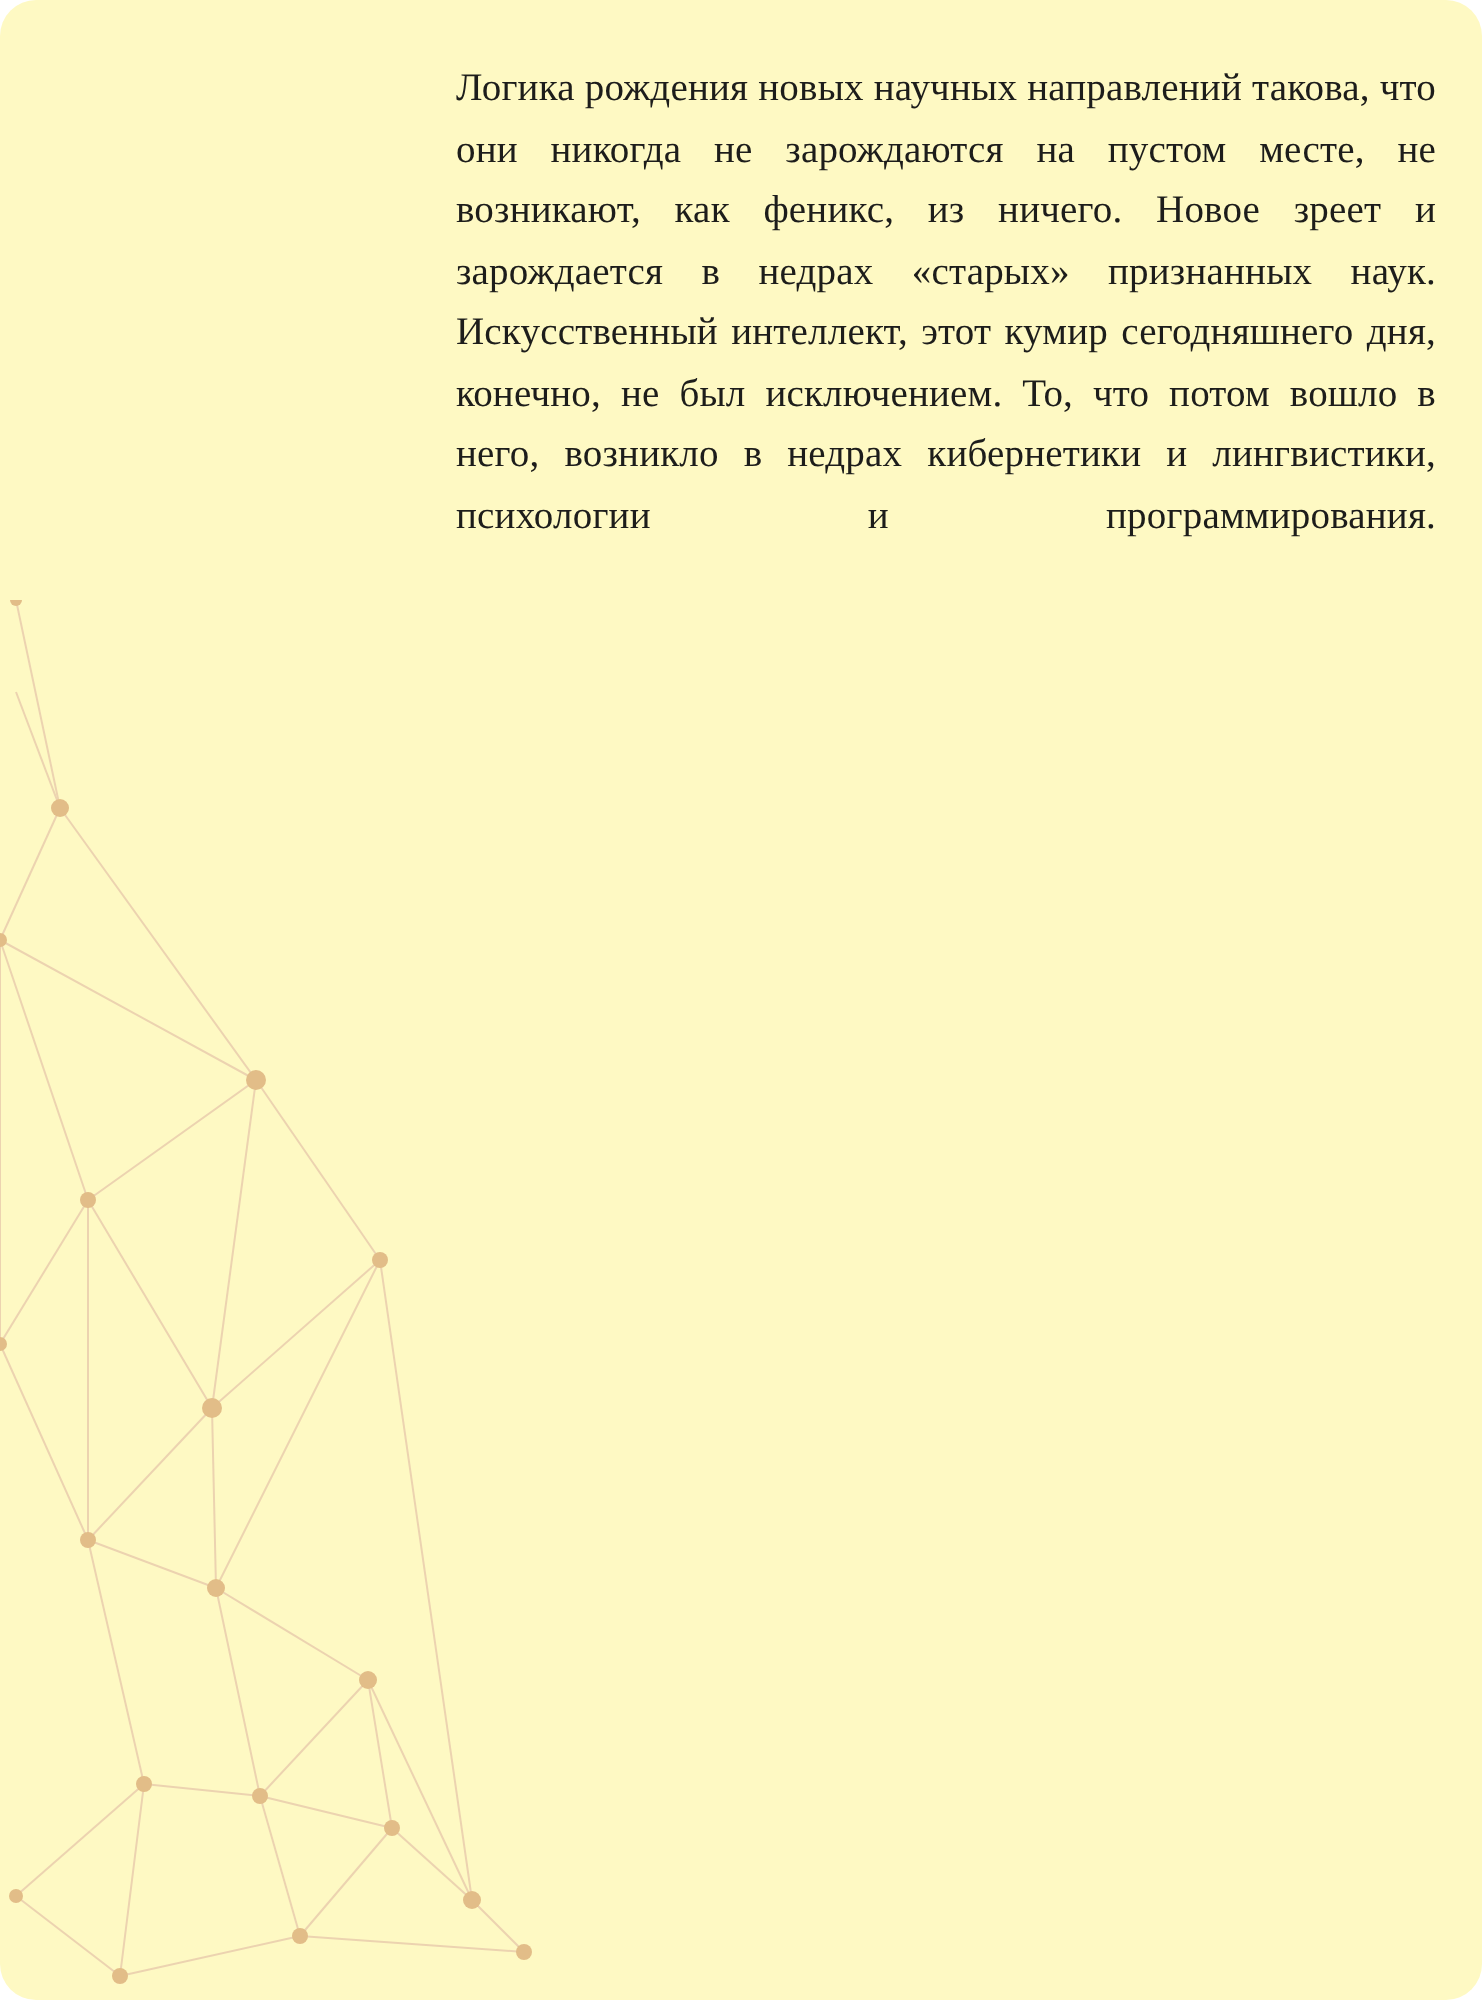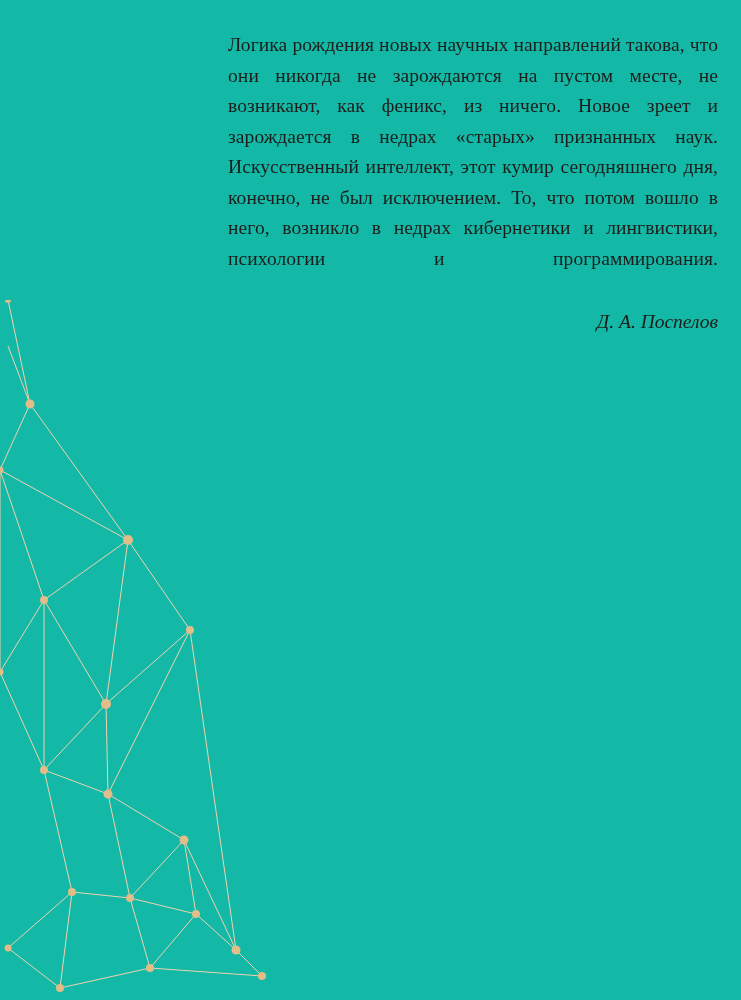"Логика рождения новых научных" .page { background: #14b8a6 -> #fef9c3; border-radius: none -> 18px }
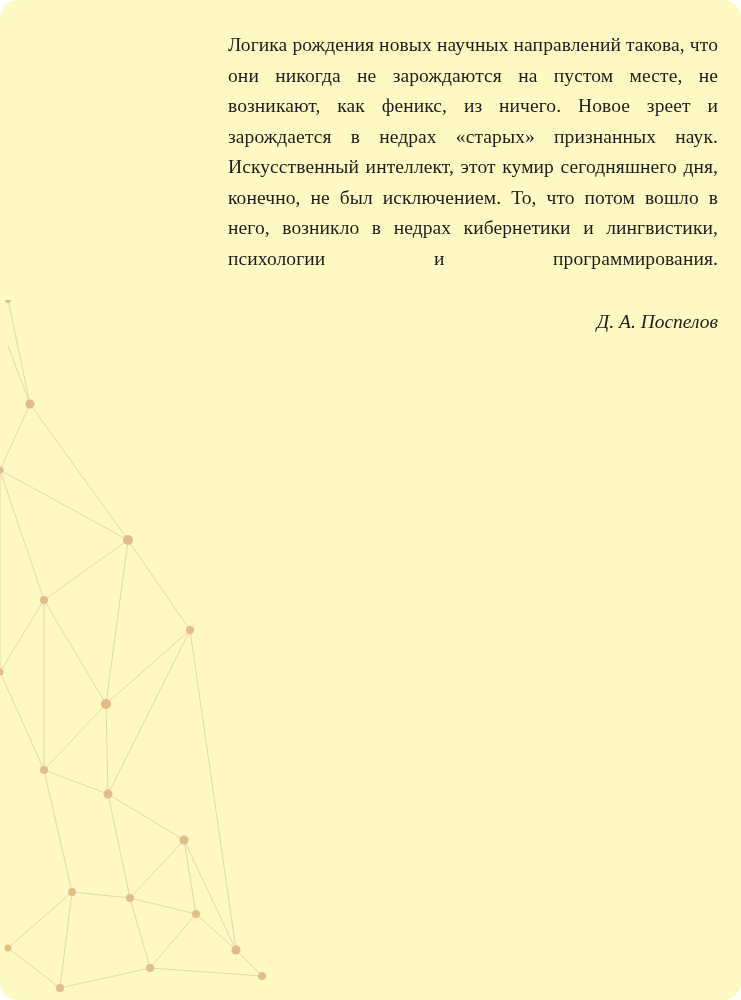"Д. А. Поспелов" p.epigraph-attribution { html: <p>Д. А. Поспелов</p> -> none }
